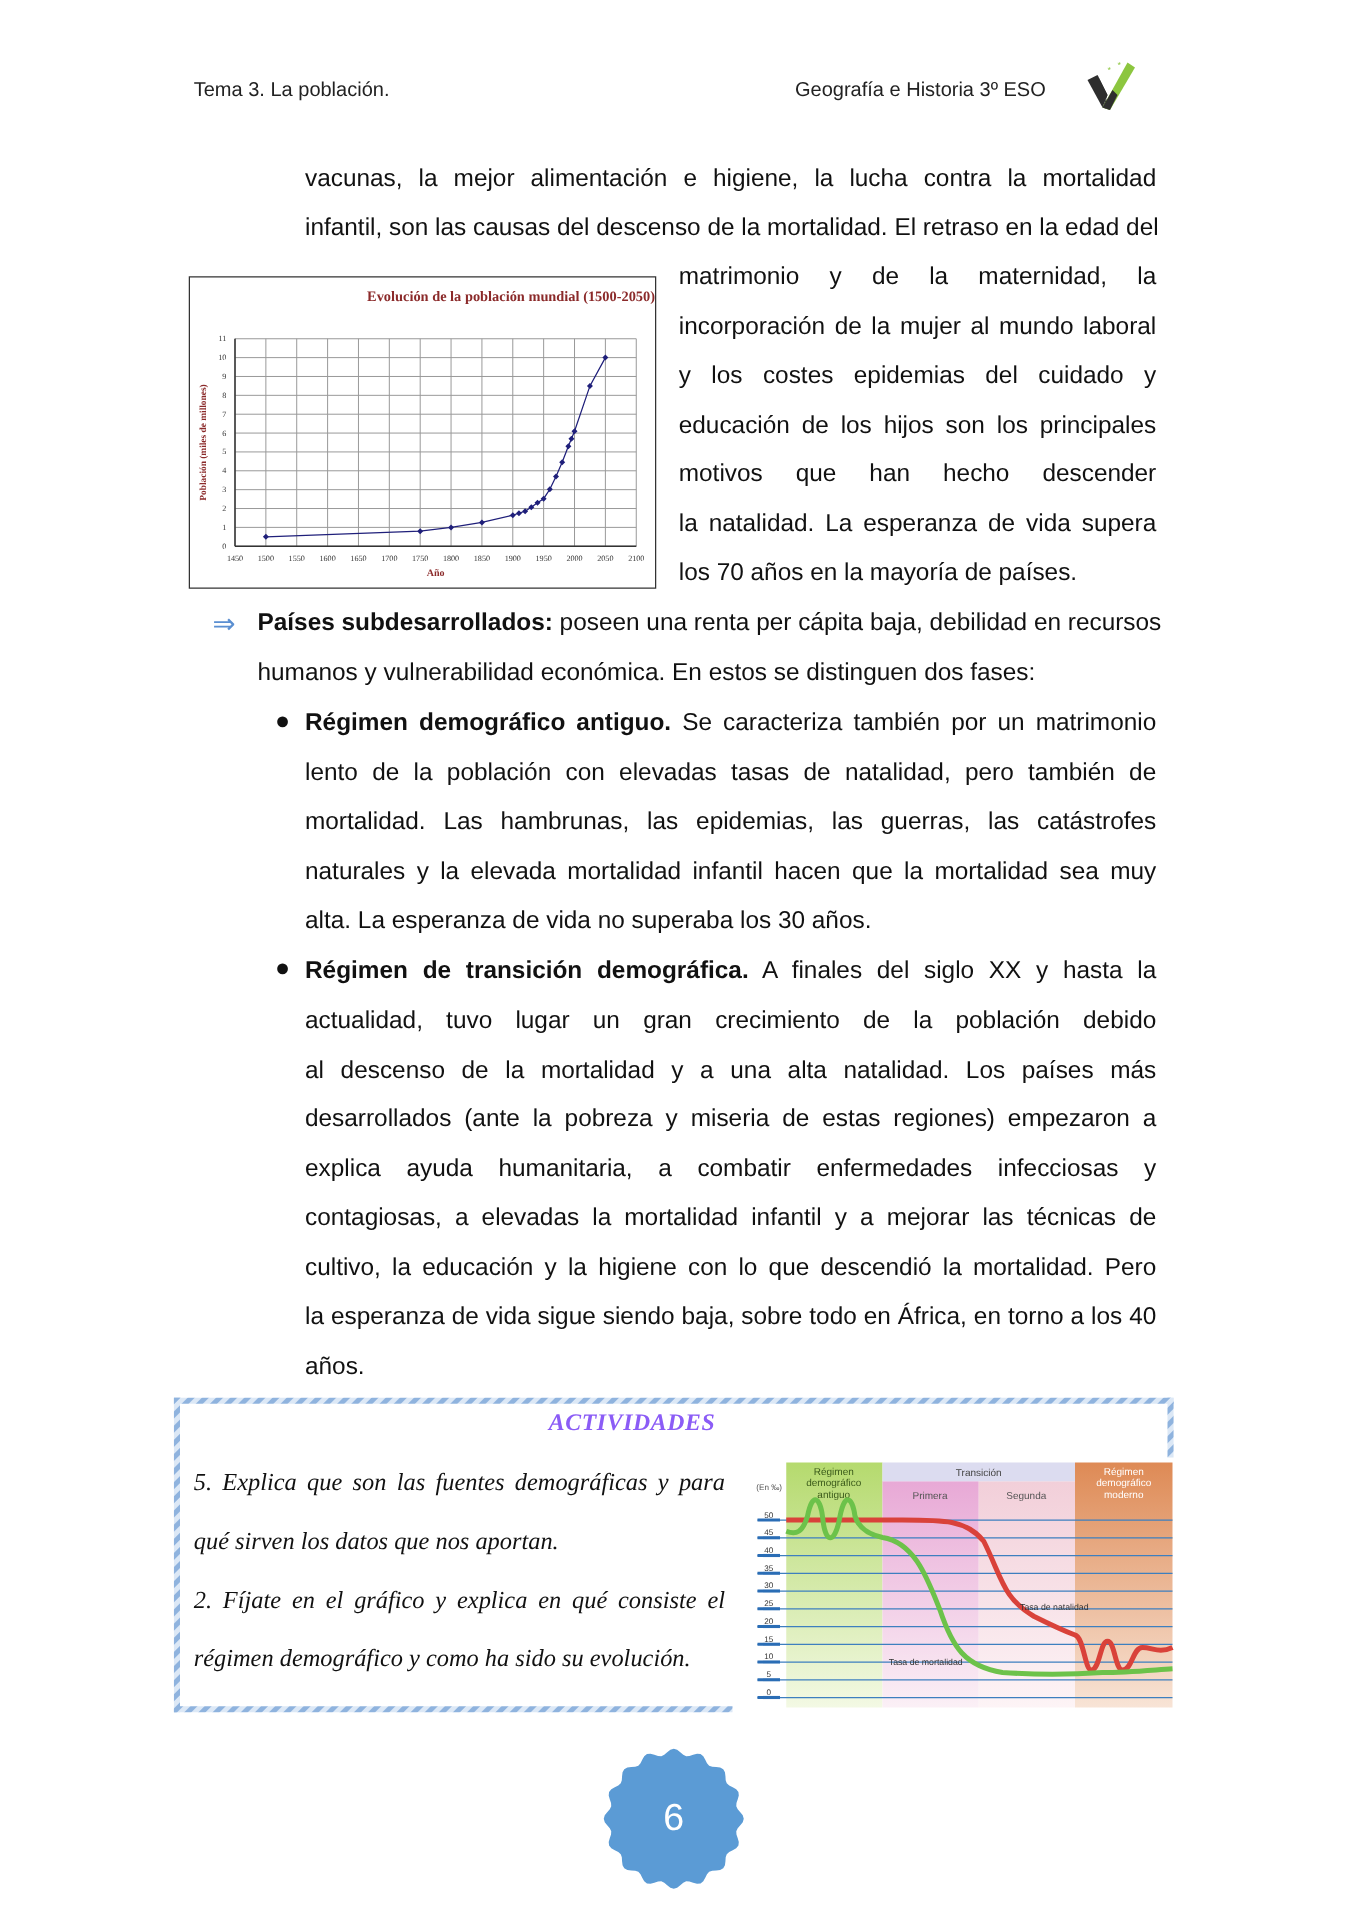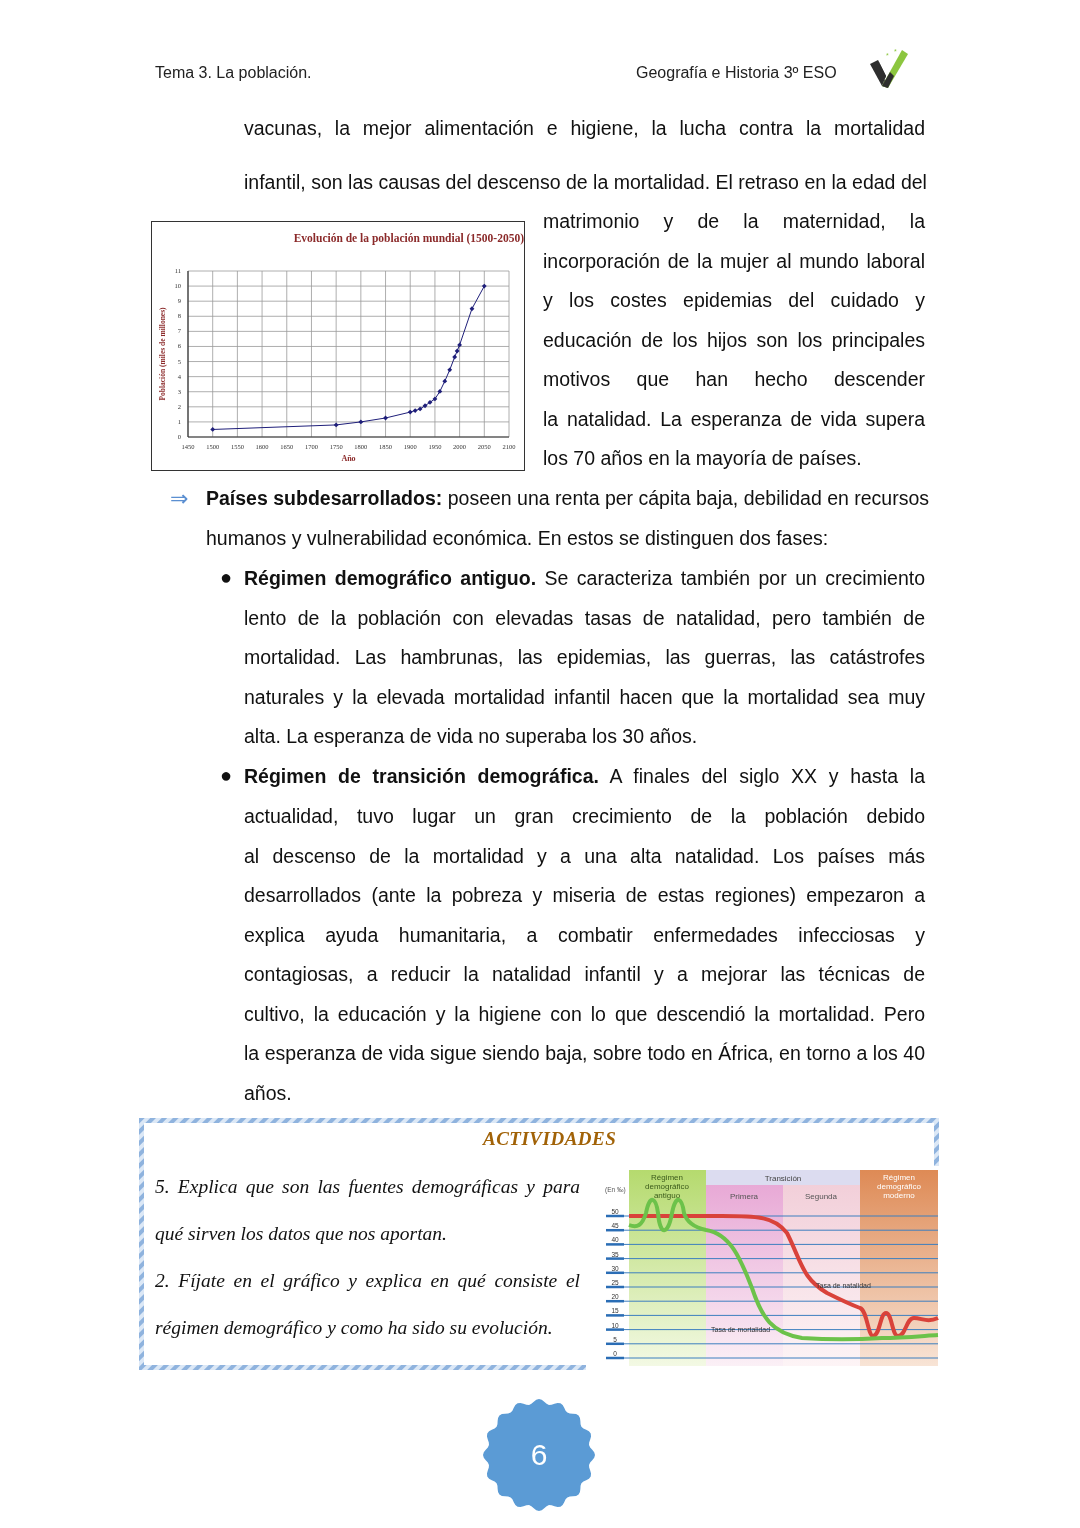"vacunas, la mejor alimentación e" div.line { top: 116px -> 131px }
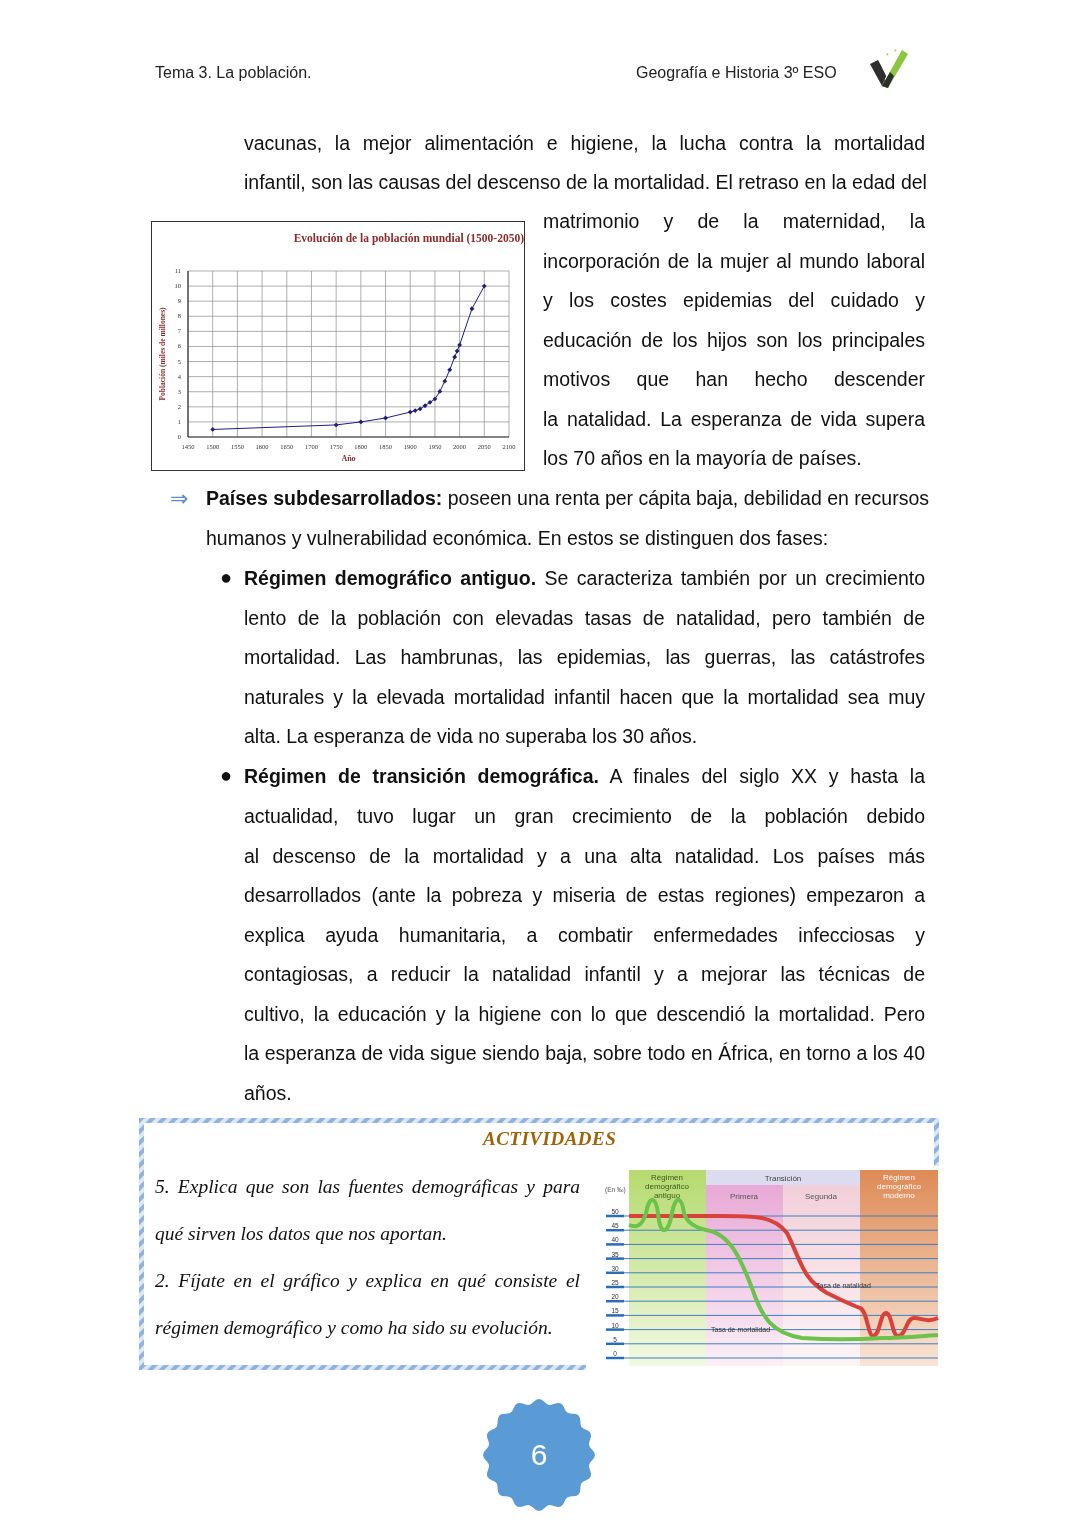"Se caracteriza también por un" span { text: crecimiento -> matrimonio }
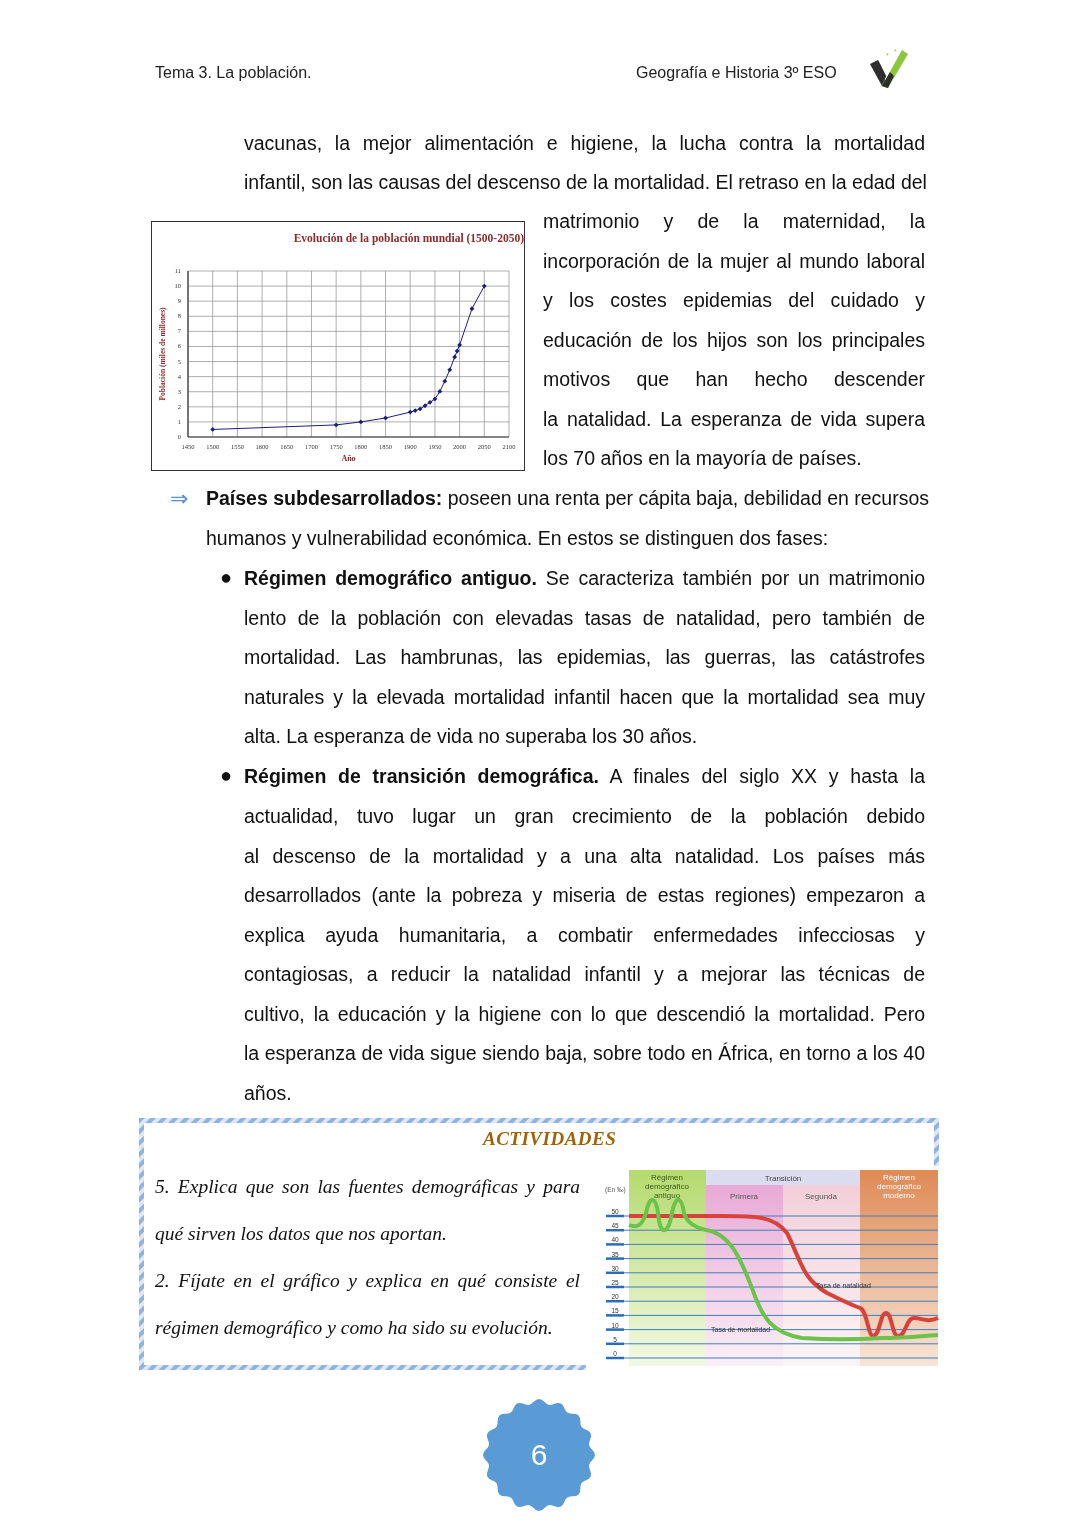"contagiosas, a reducir la natalidad" div.line { text: reducir la natalidad -> elevadas la mortalidad }
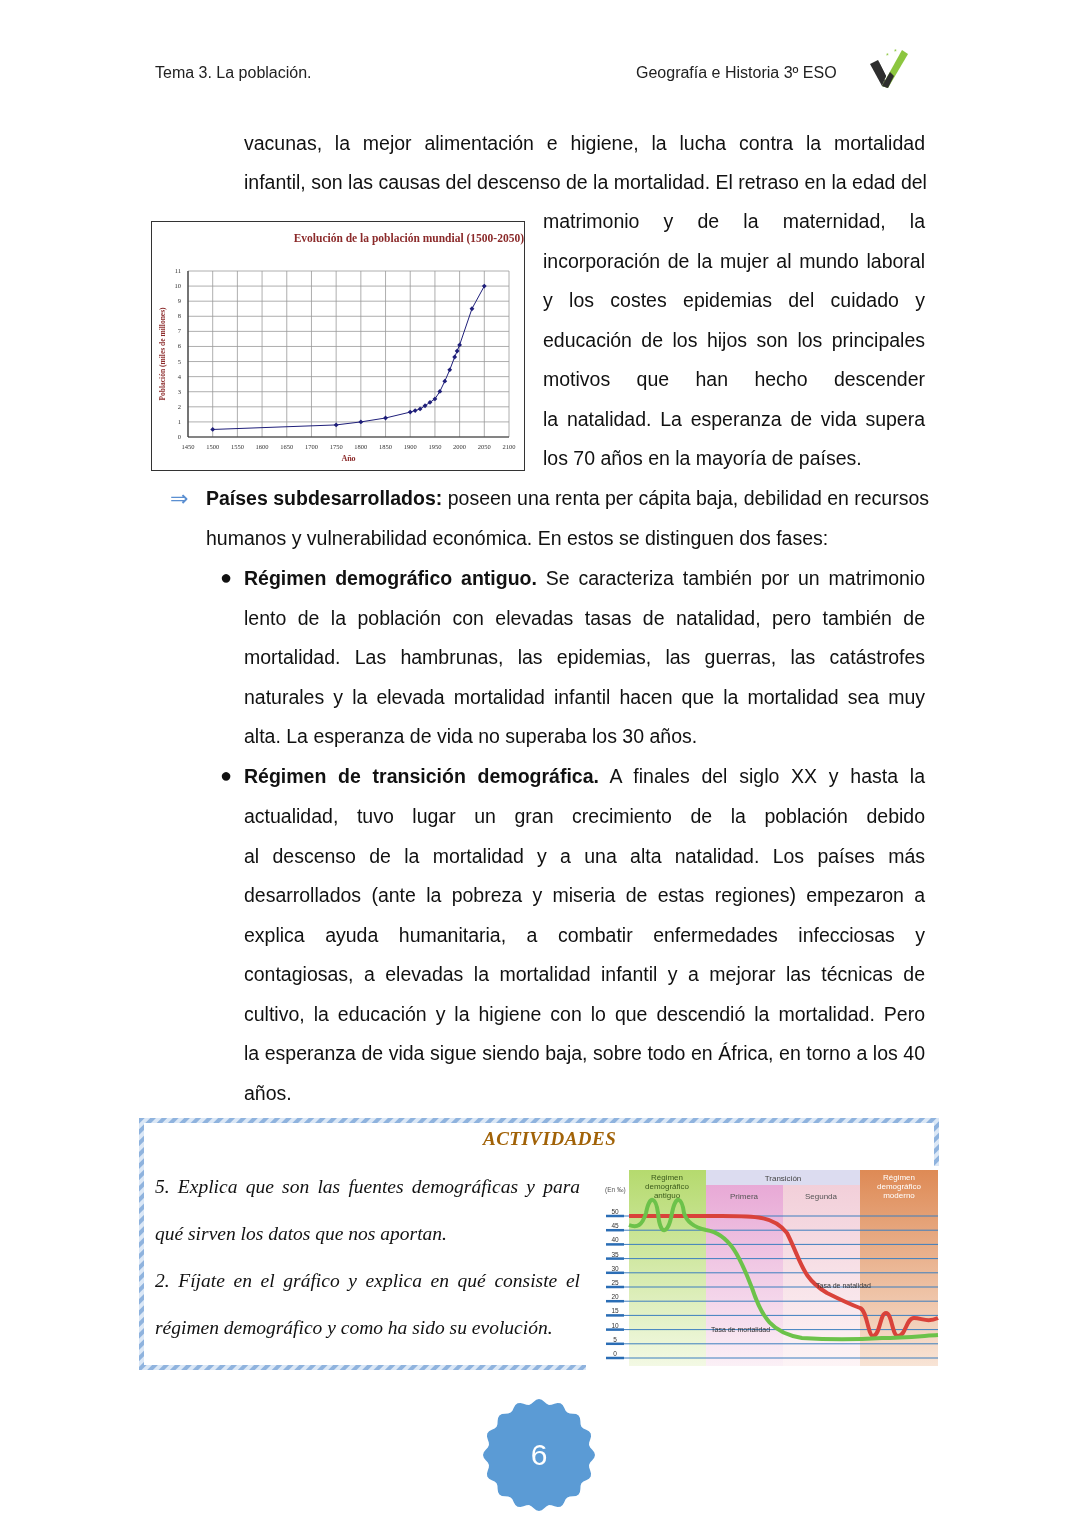"ACTIVIDADES" .act-title { color: #a16207 -> #8b5cf6; left: 483px -> 439px }
